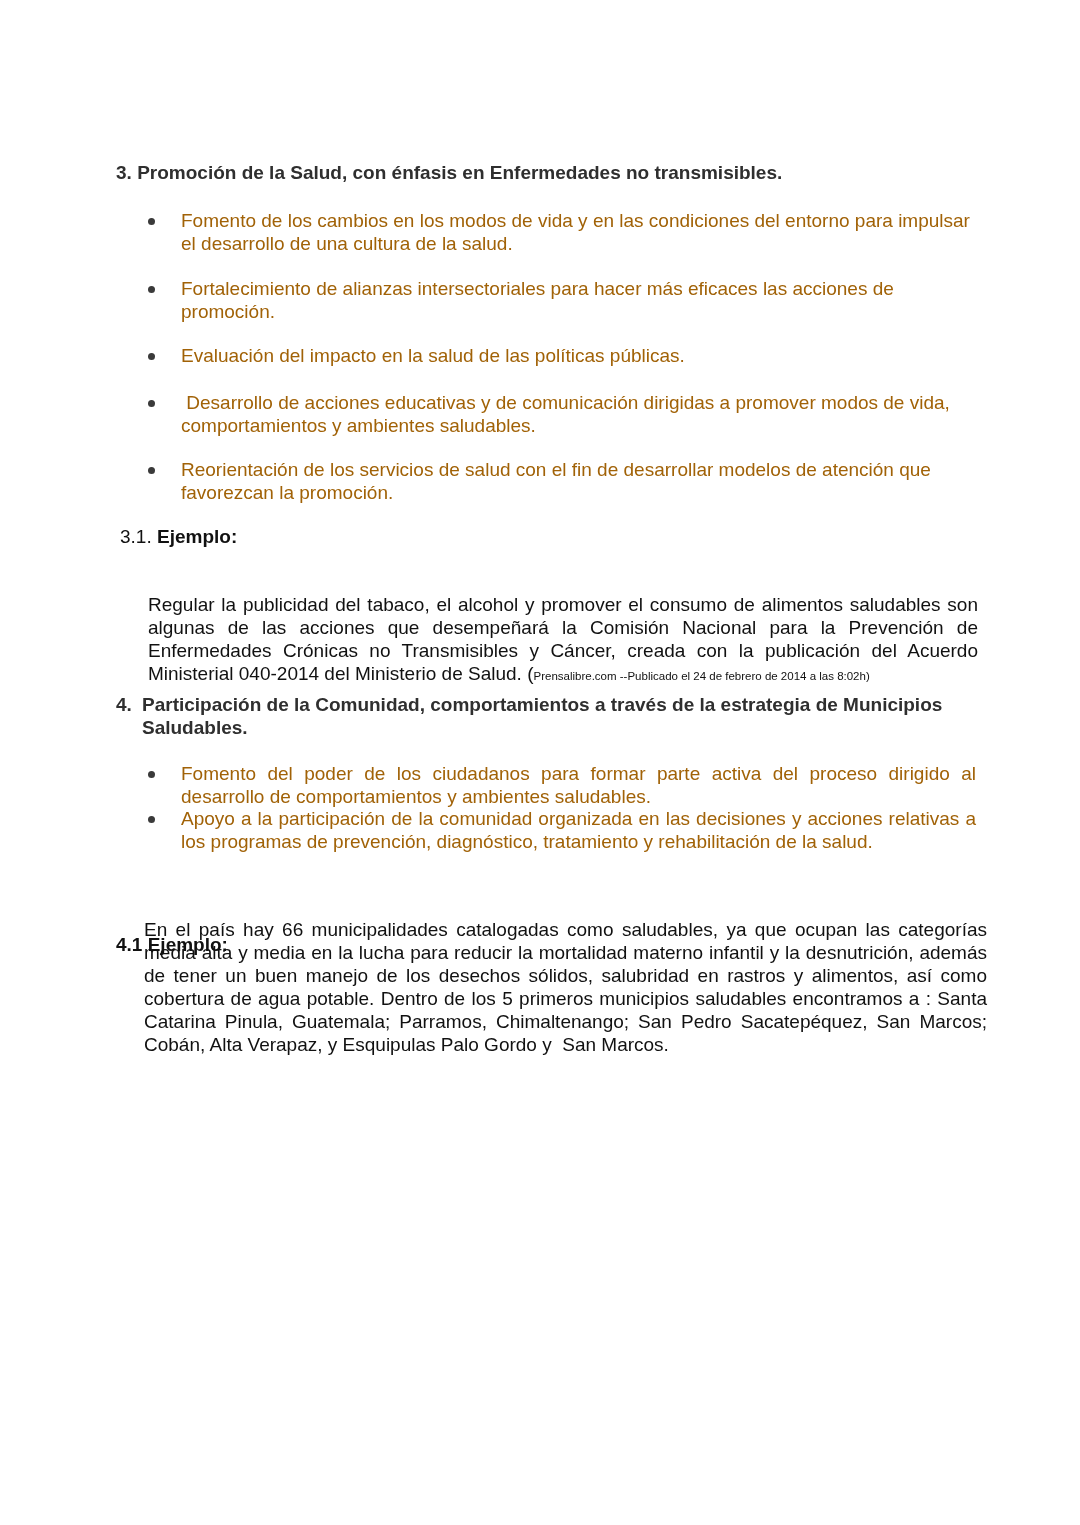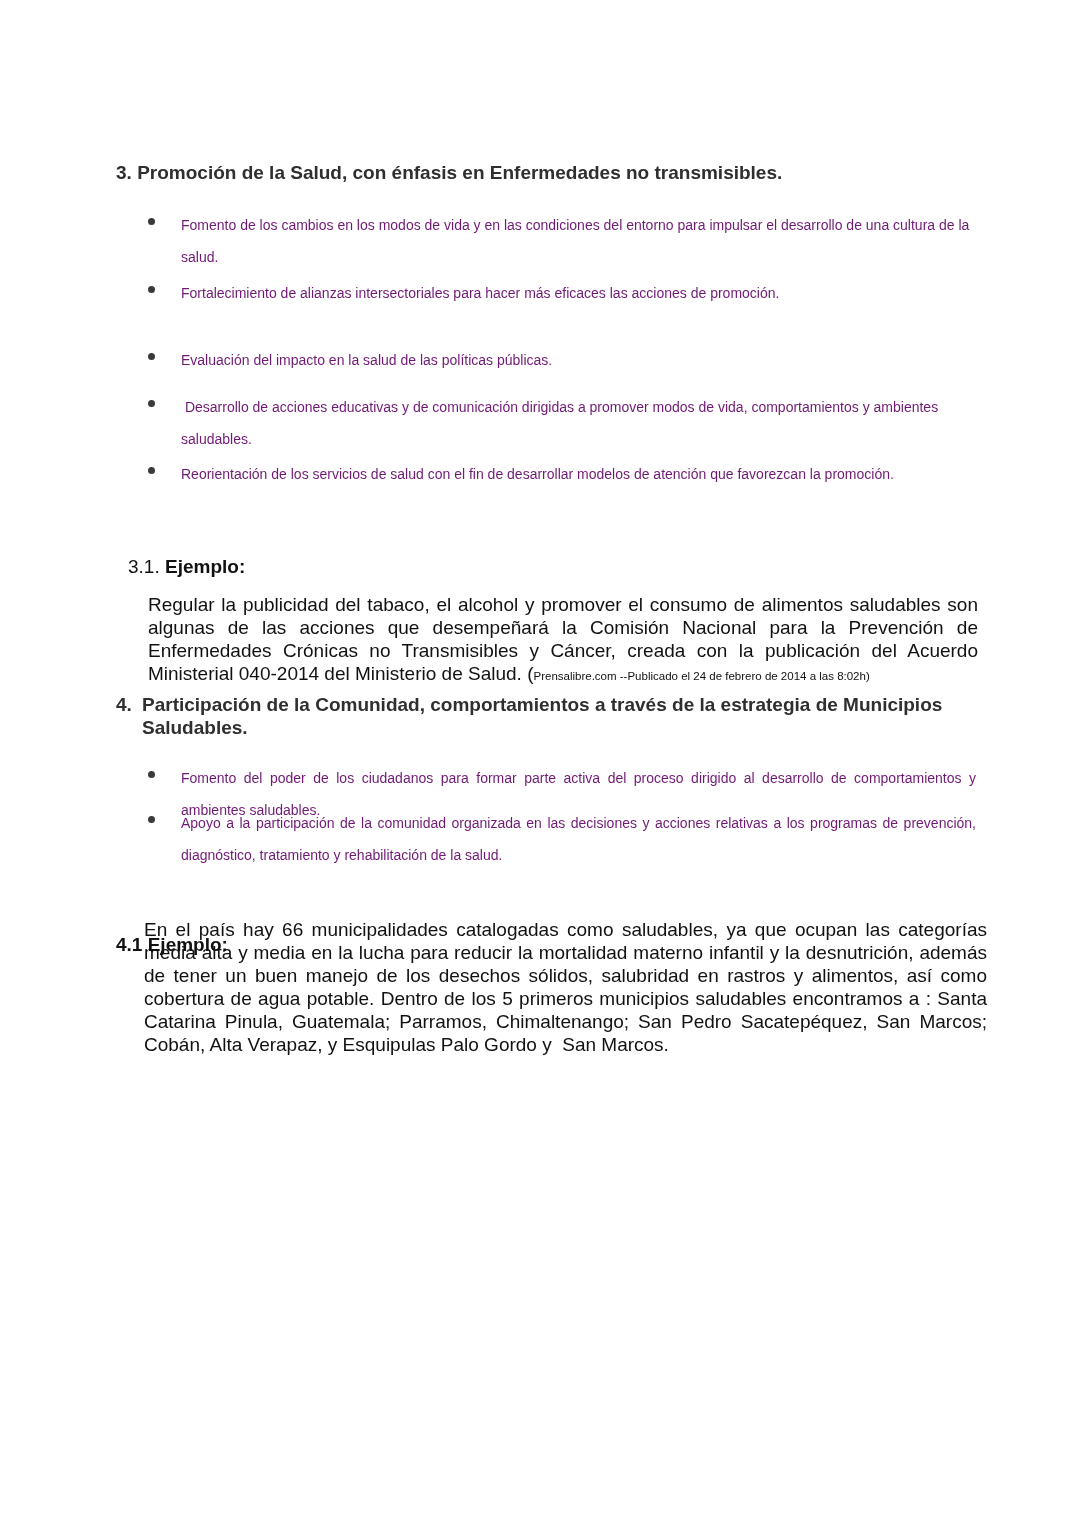"Fomento de los cambios en" .bullet-text { color: #701a75 -> #a16207; font-size: 14px -> 19px; line-height: 32px -> 23px }
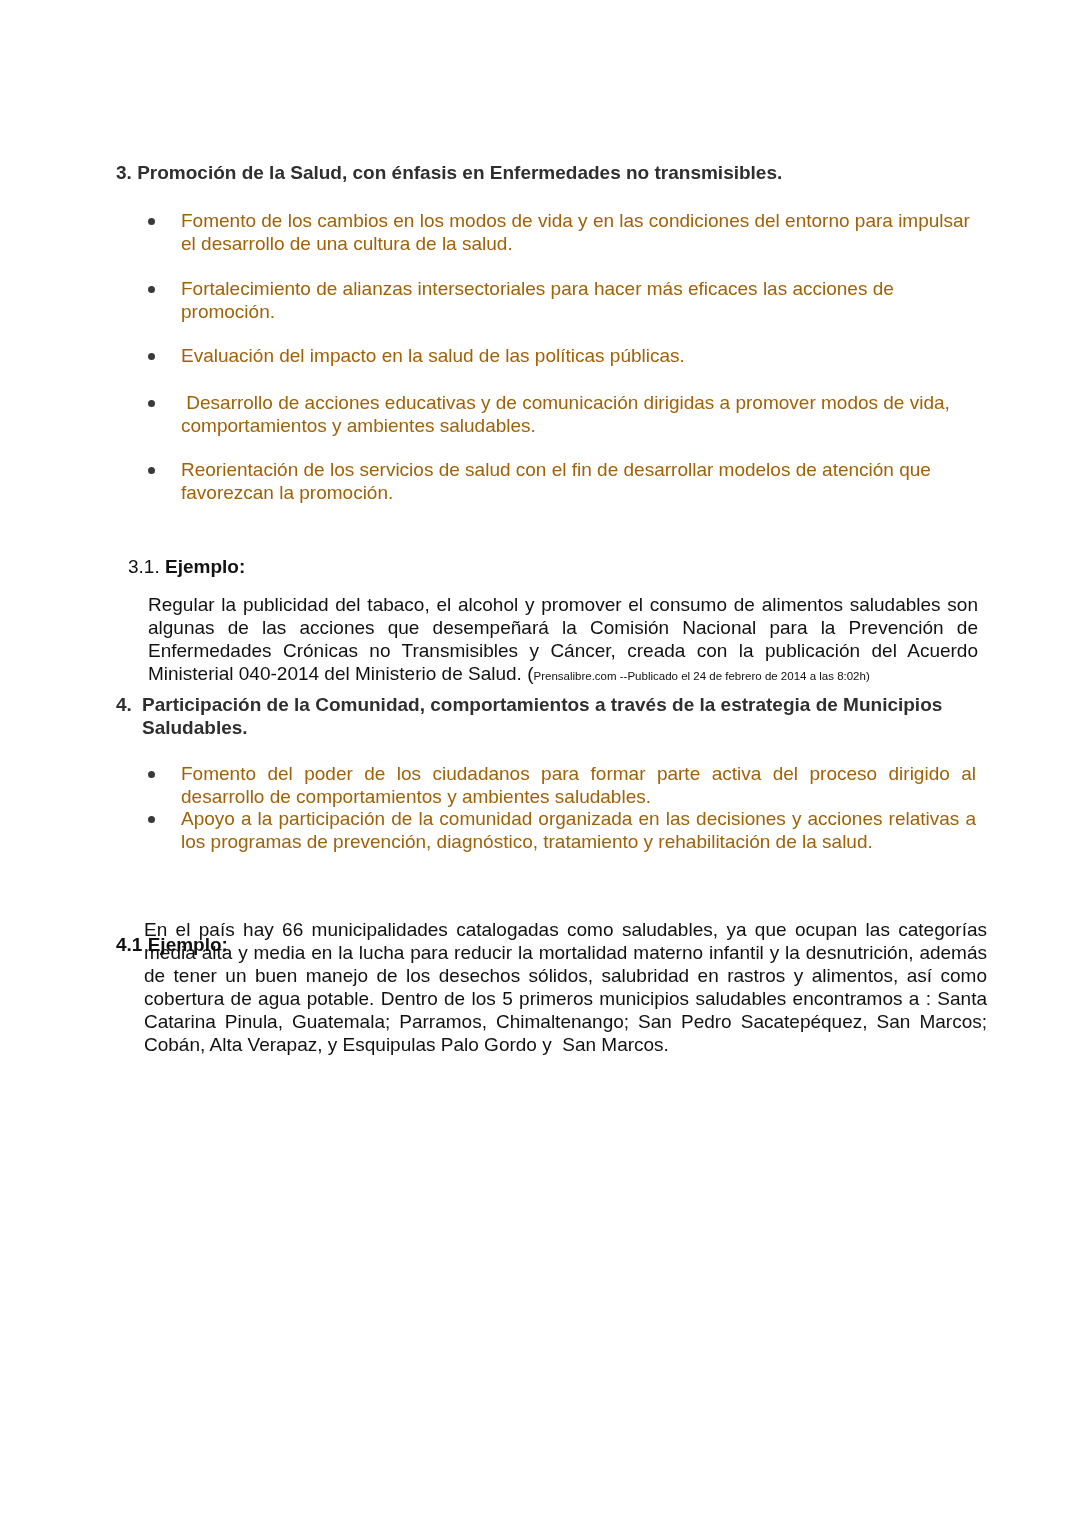"3.1. Ejemplo:" div.abs { left: 128px -> 120px; margin-top: 30px -> none }
